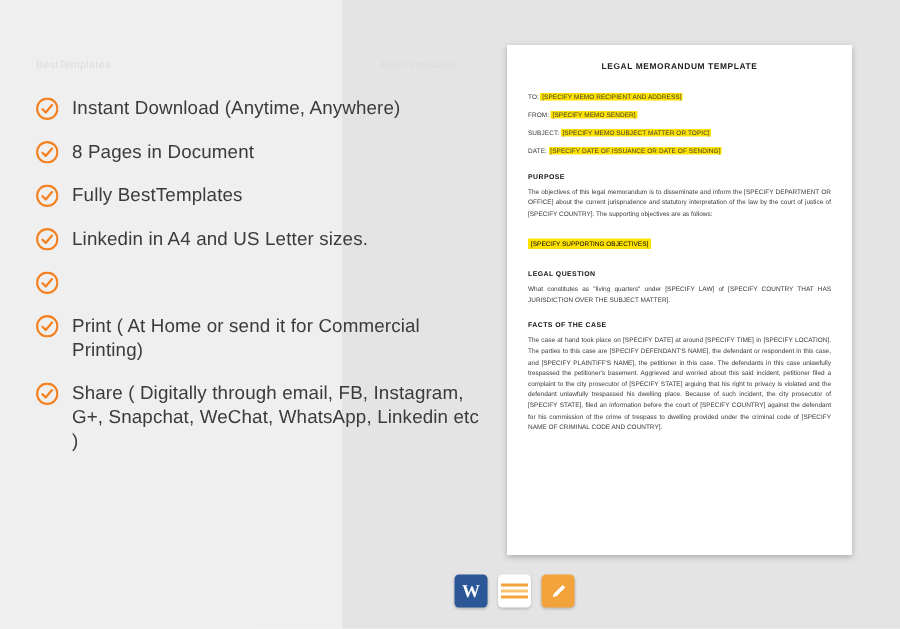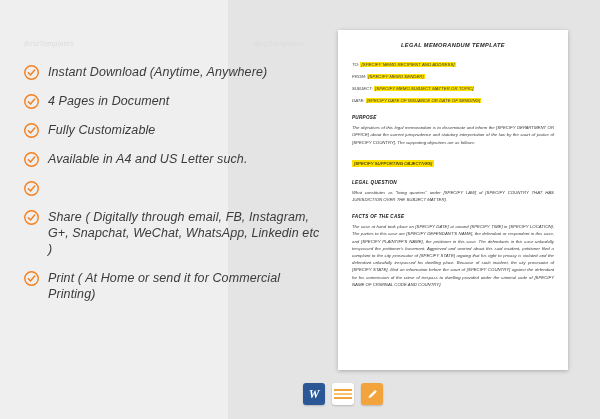"Instant Download (Anytime, Anywhere)" #page { font-style: italic -> none }
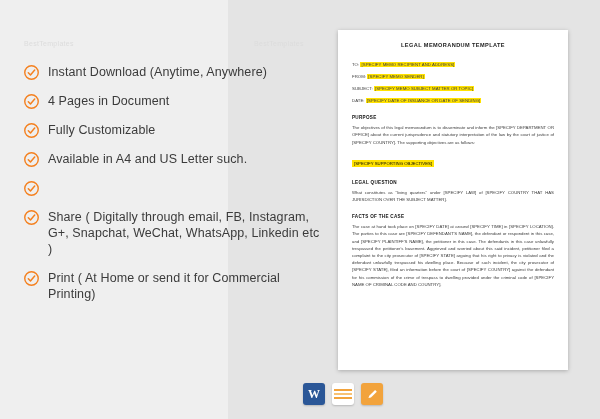"4 Pages in Document" span.feature-text { text: 4 -> 8 }
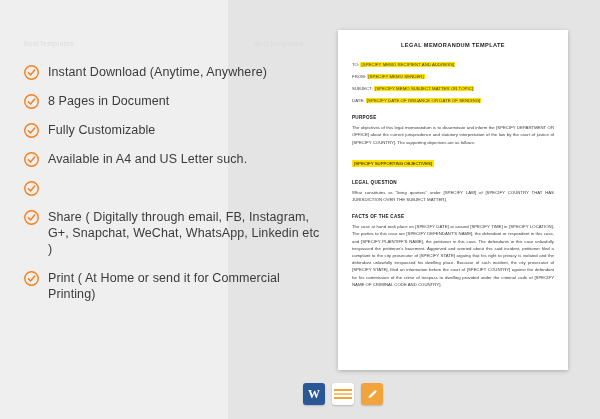"Fully Customizable" span.feature-text { text: Customizable -> BestTemplates }
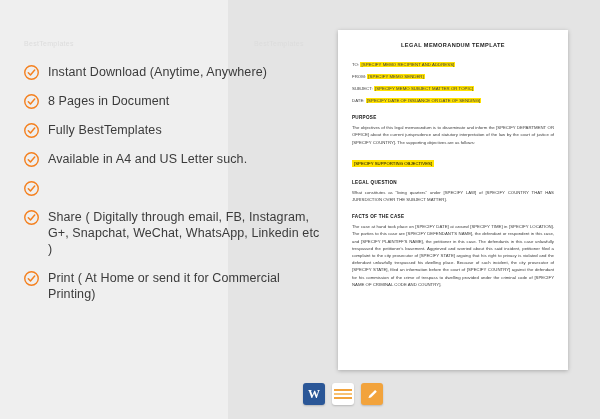"Available in A4 and US" span.feature-text { text: Available in A4 and US Letter such -> Linkedin in A4 and US Letter sizes }
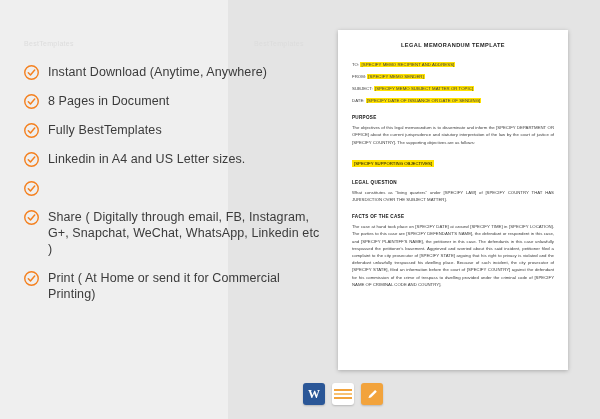"Share ( Digitally through email," div.feature { order: before "Print ( At Home or" -> after "Print ( At Home or" }
